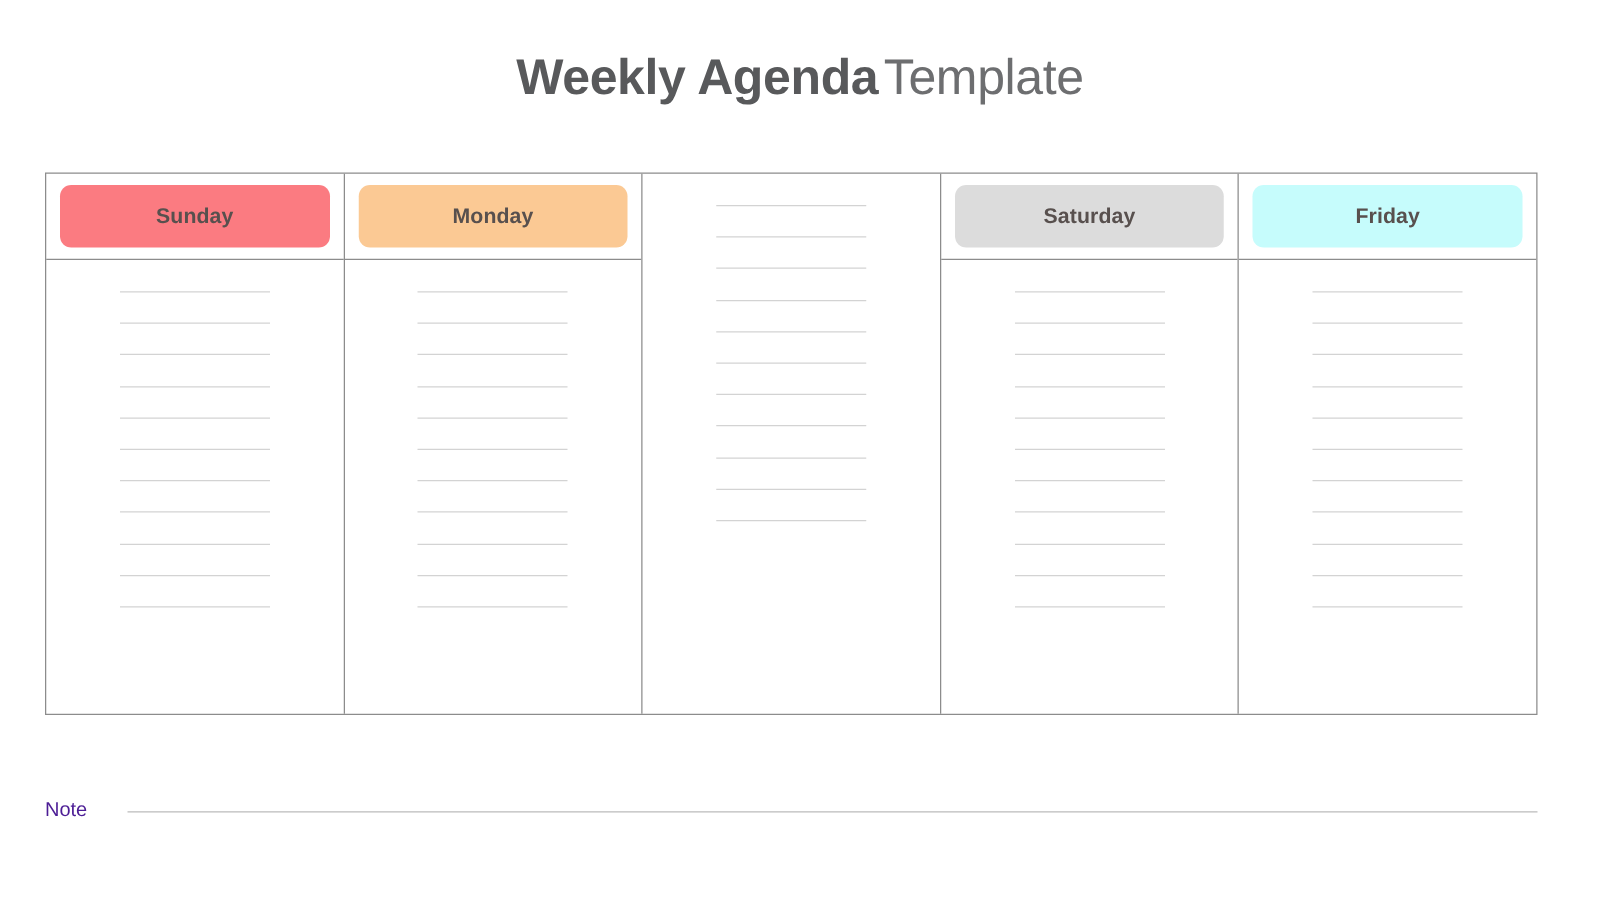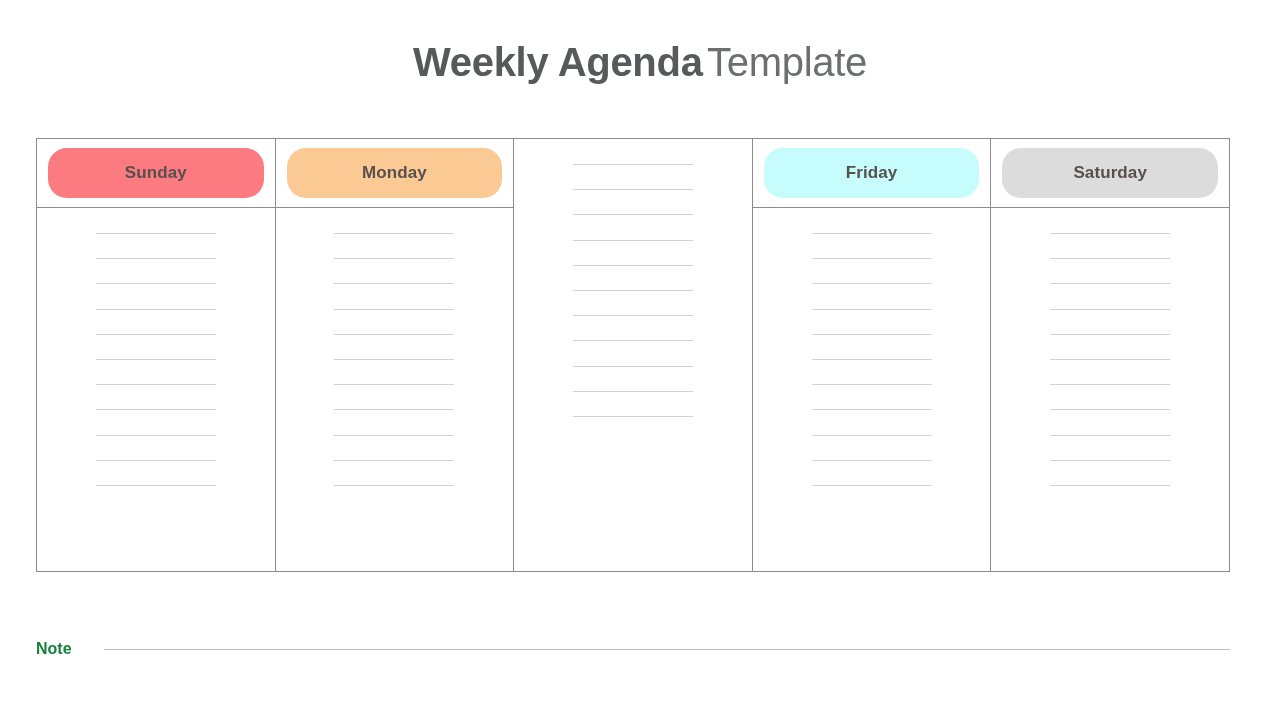"Sunday" .day-chip { border-radius: 19px -> 9px }
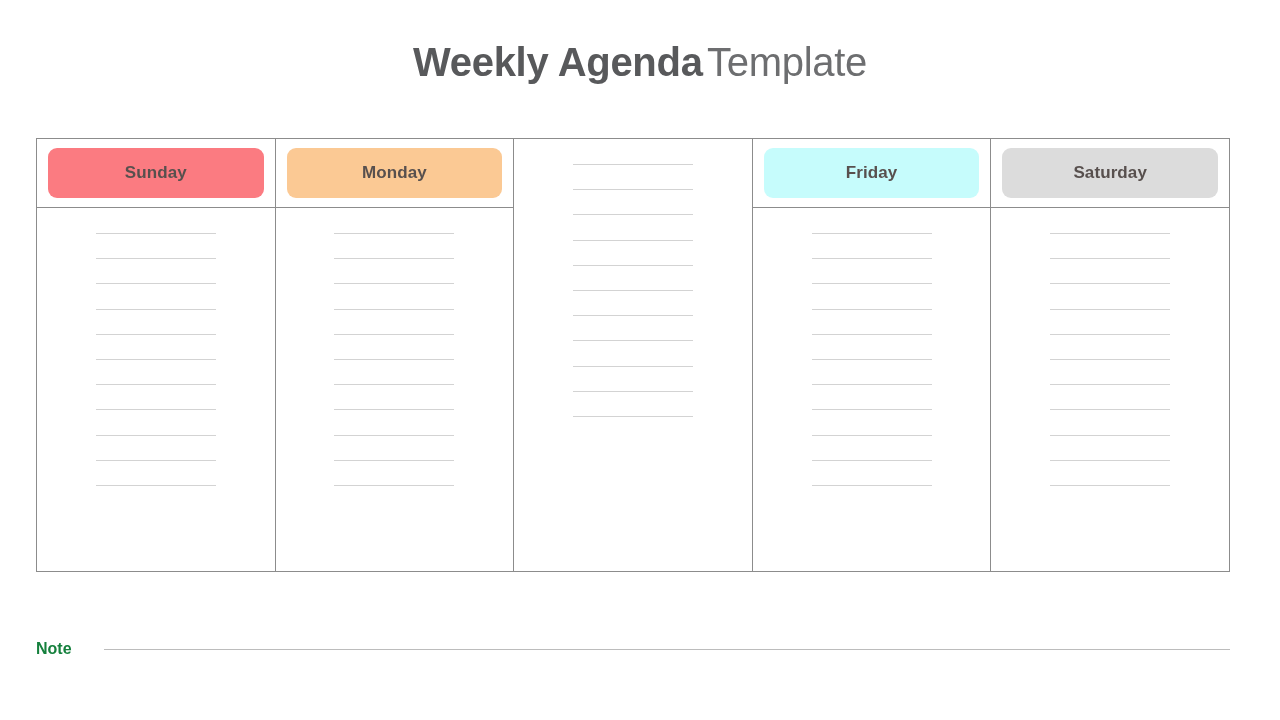"Friday" div.day-col { order: before "Saturday" -> after "Saturday" }
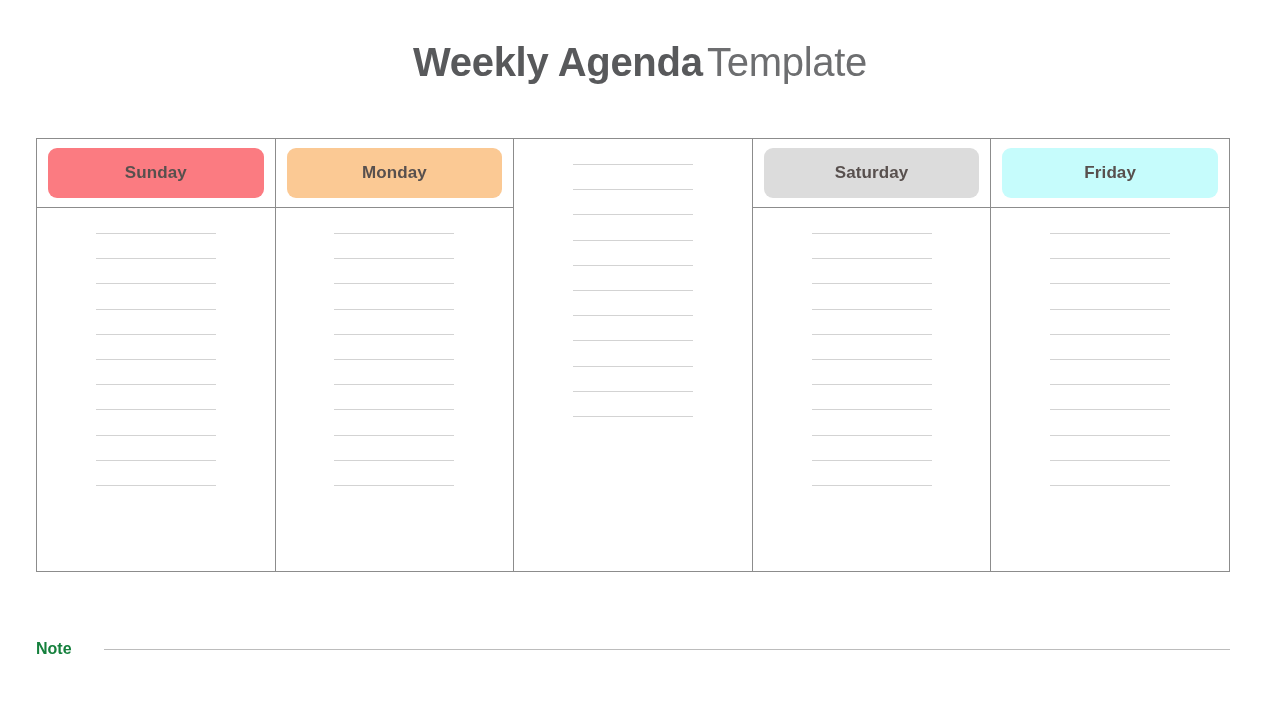"Note" .note-label { color: #15803d -> #4c1d95; font-weight: bold -> normal }
